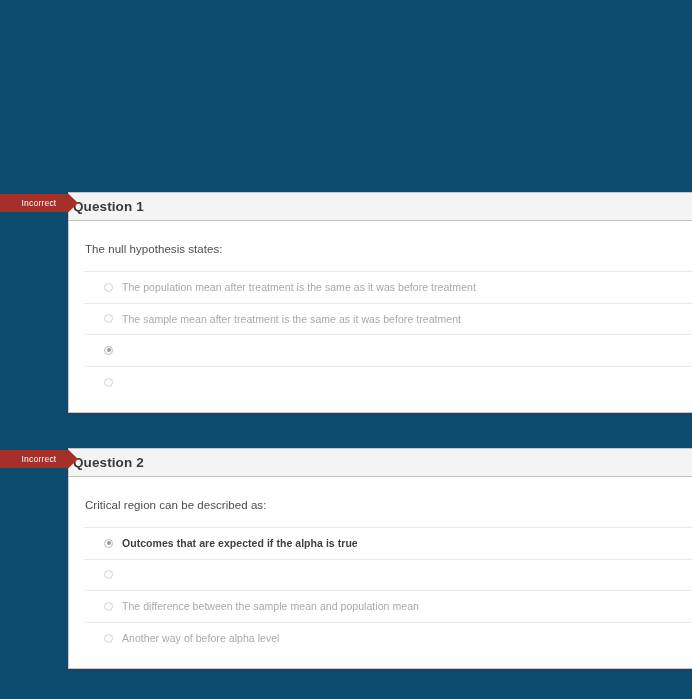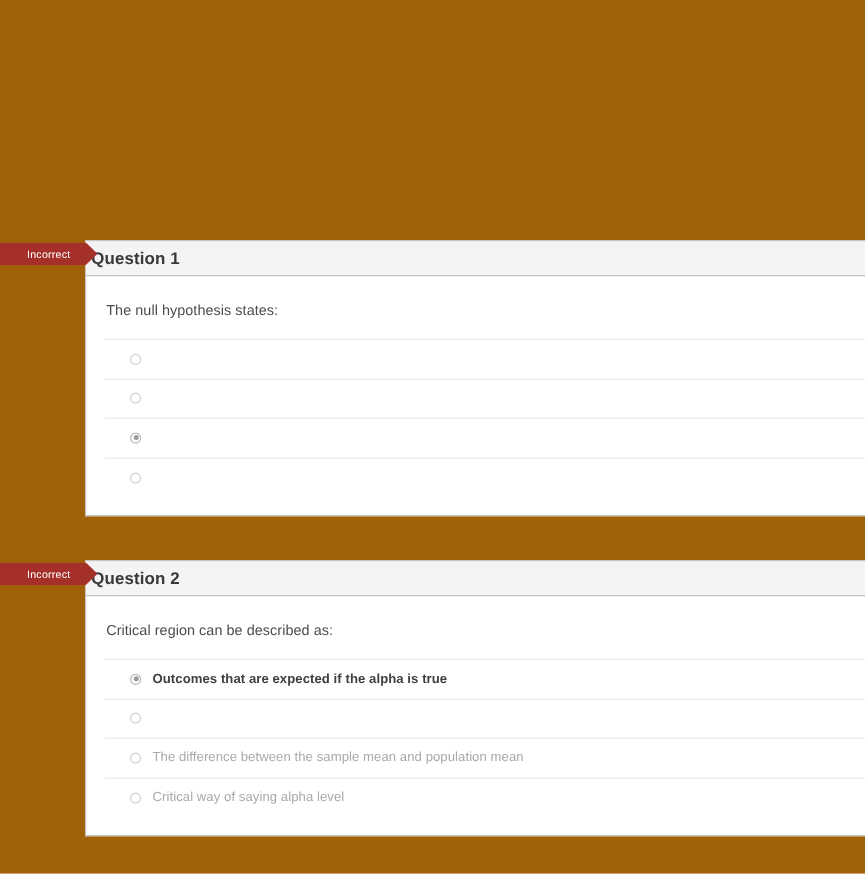"Incorrect" #page { background: #a16207 -> #0c4a6e }
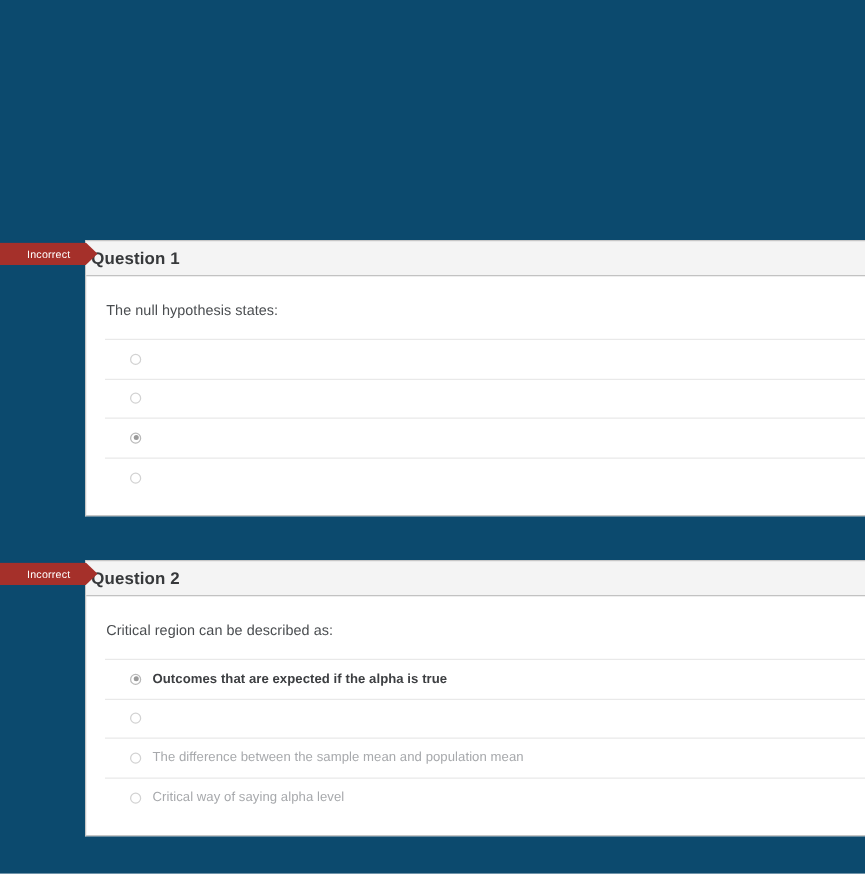"The population mean after treatment" span.option-label { html: none -> <span>The population mean after treatment is the same as it was before treatment</span> }
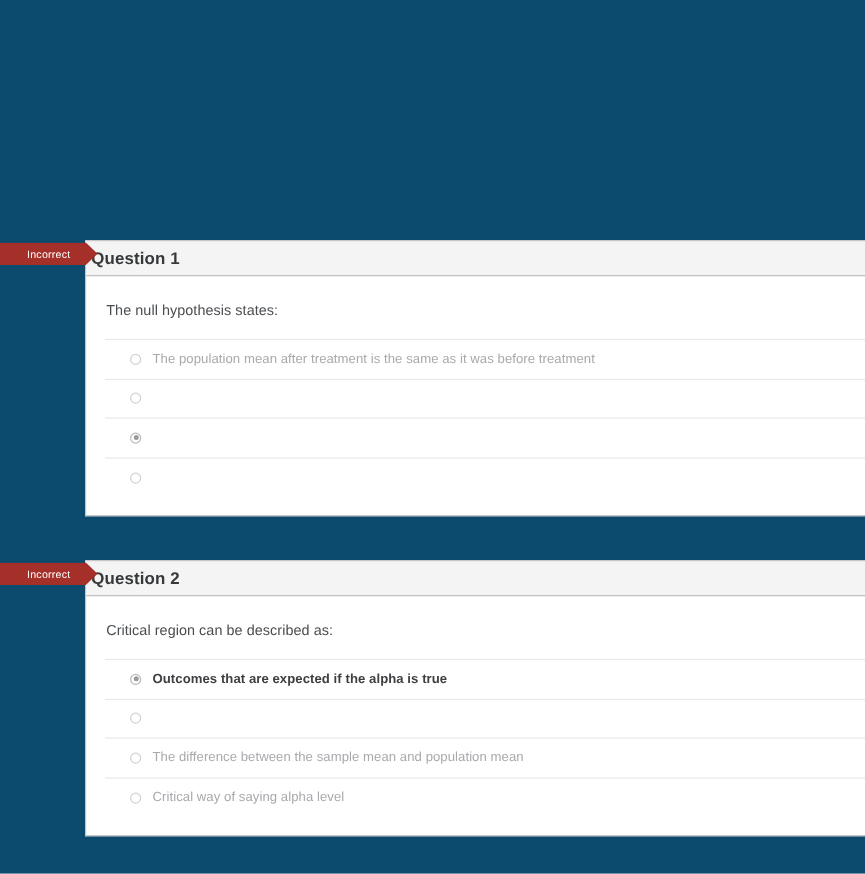"The sample mean after treatment" span.option-label { html: none -> <span>The sample mean after treatment is the same as it was before treatment</span> }
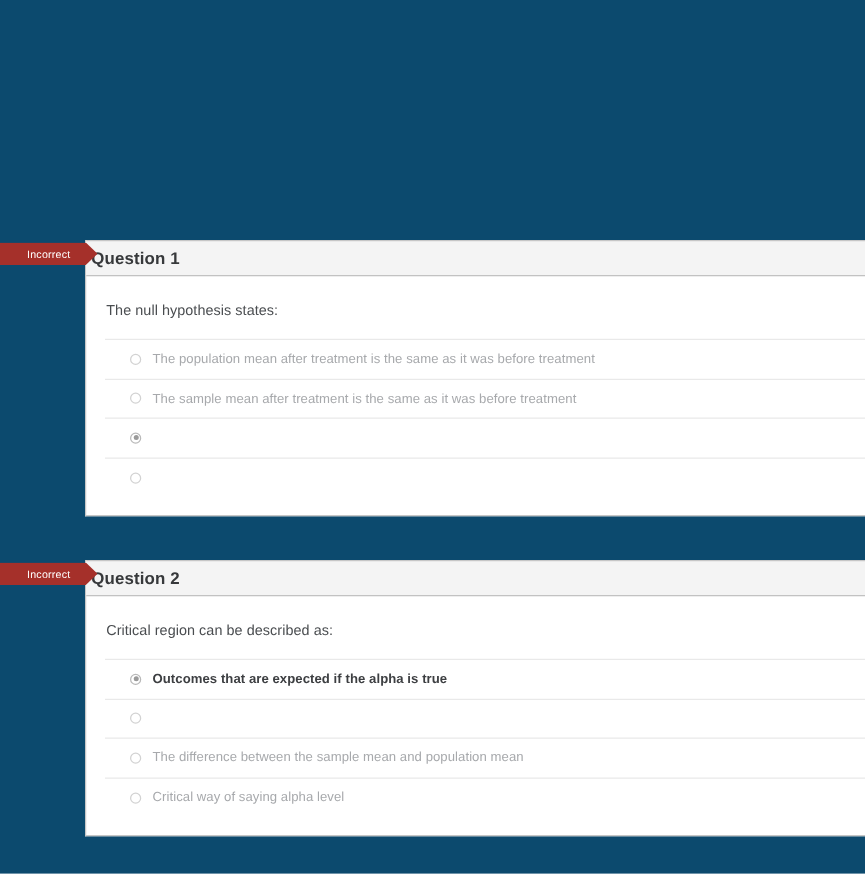"Critical way of saying alpha" span.option-label { text: Critical way of saying -> Another way of before }
